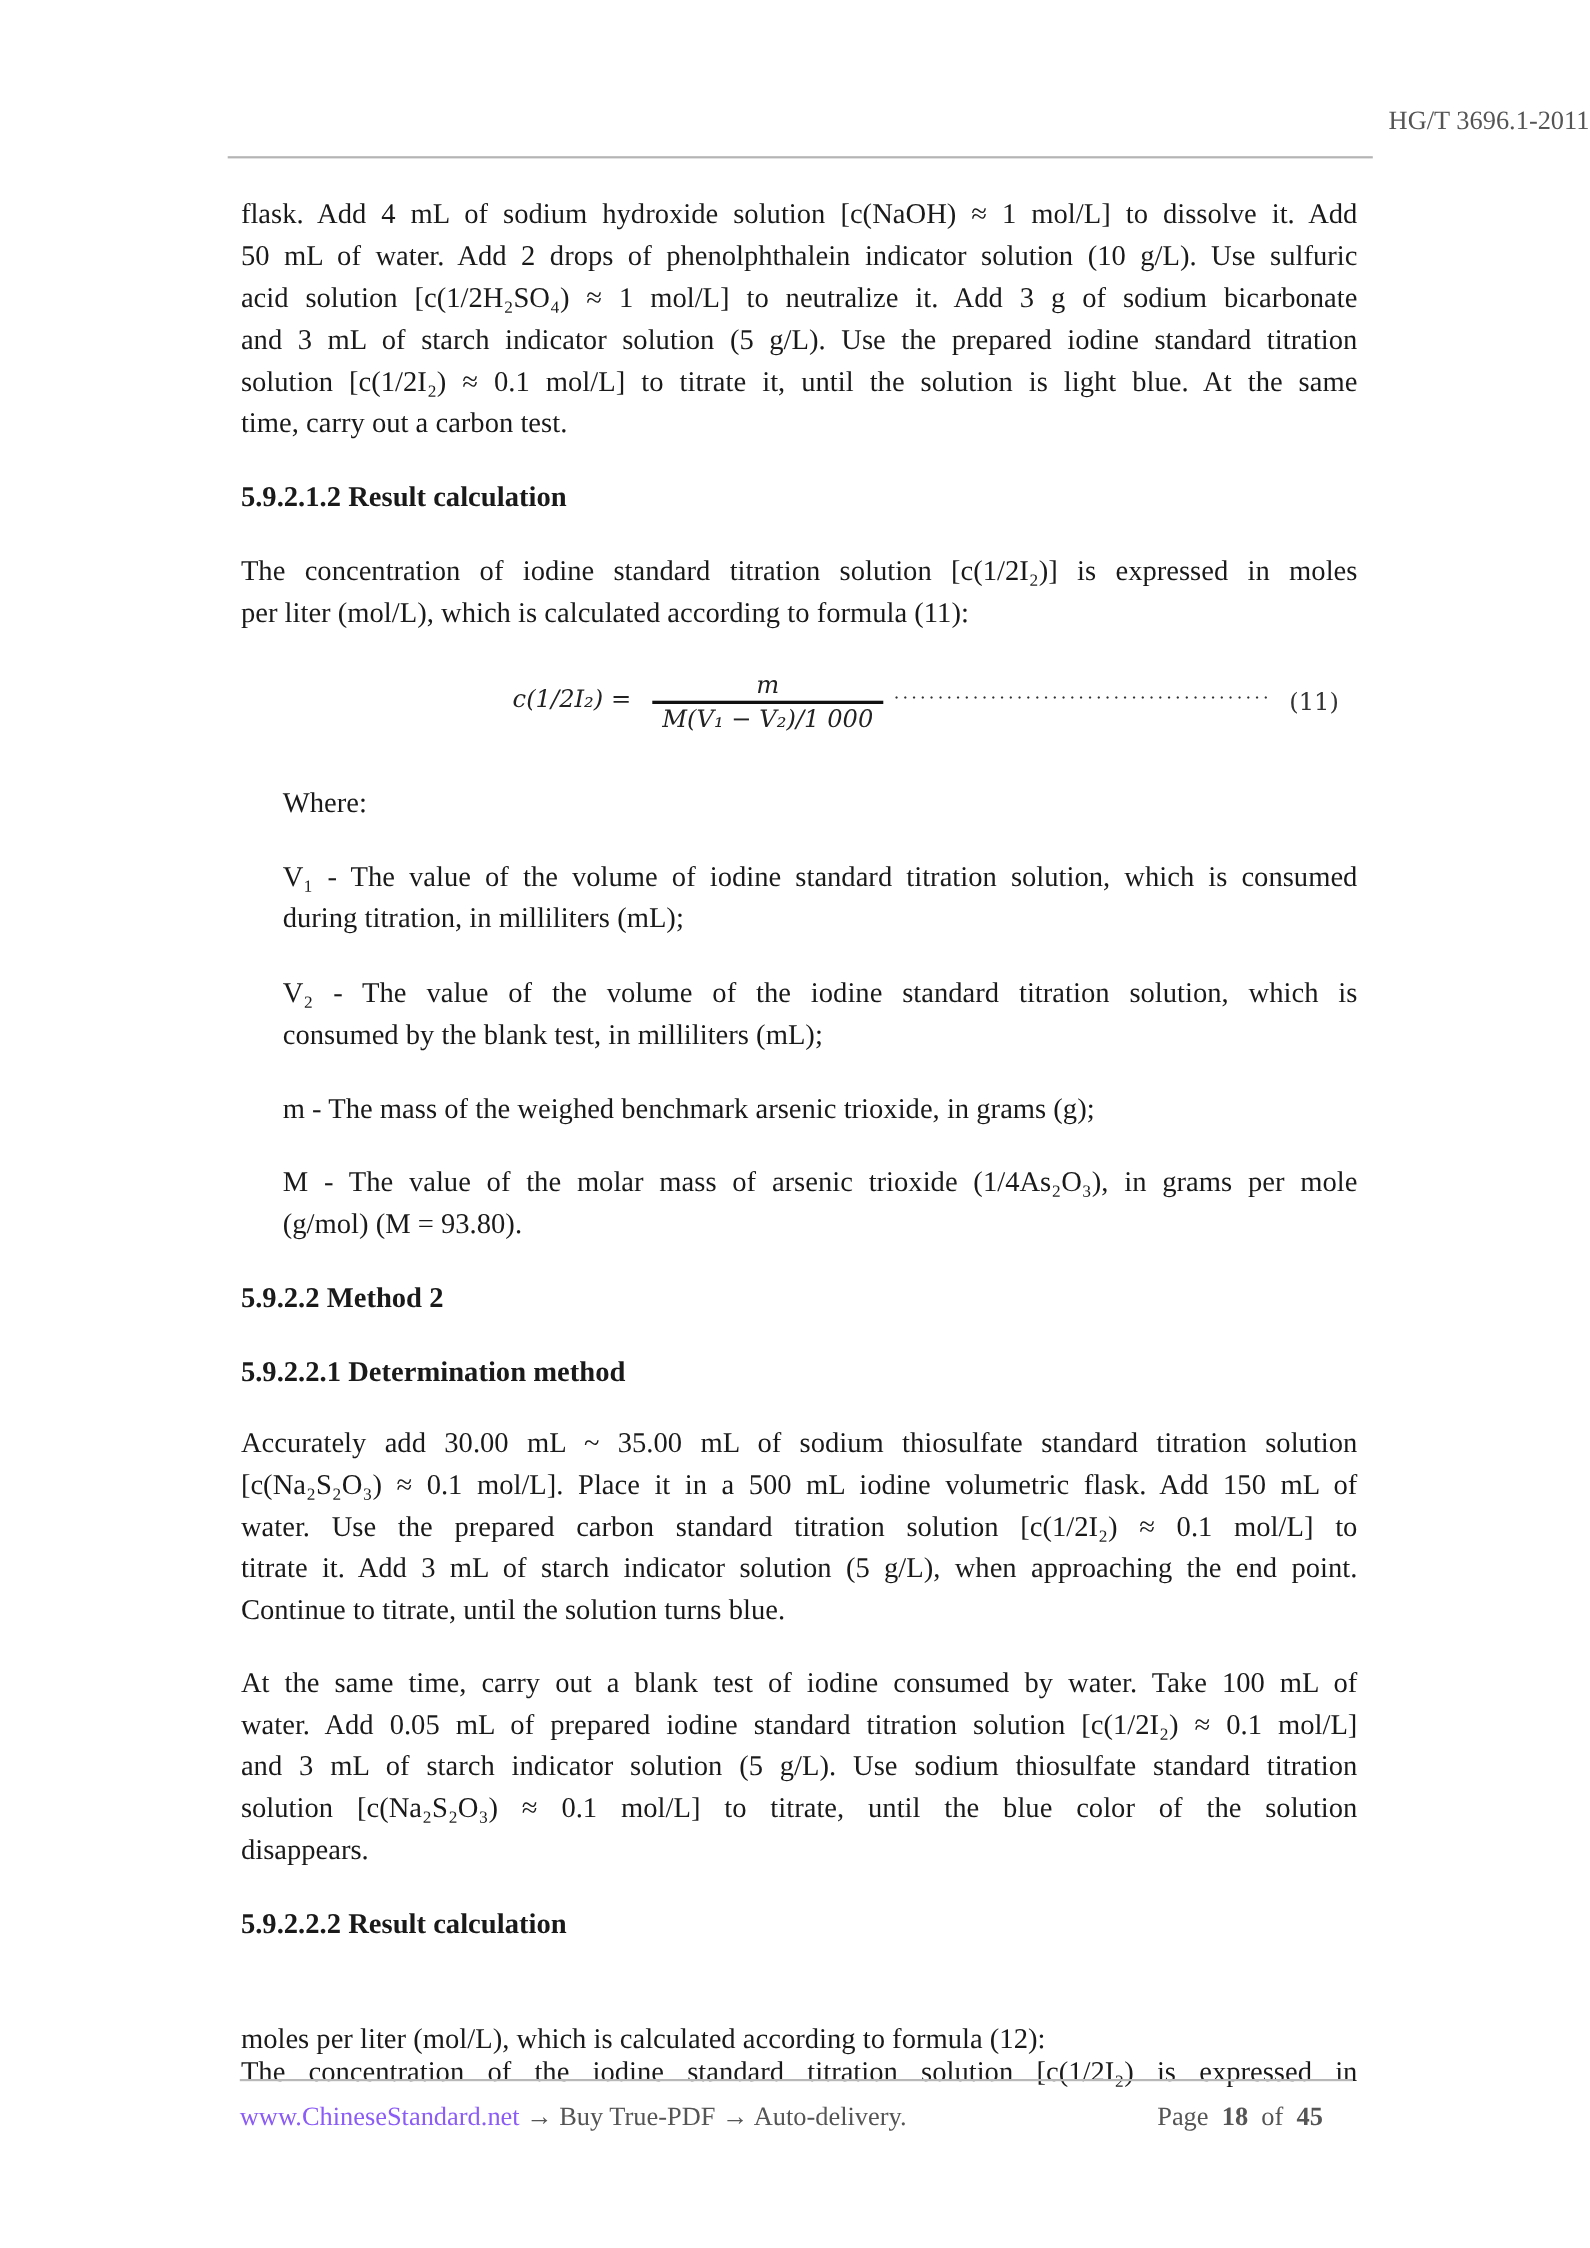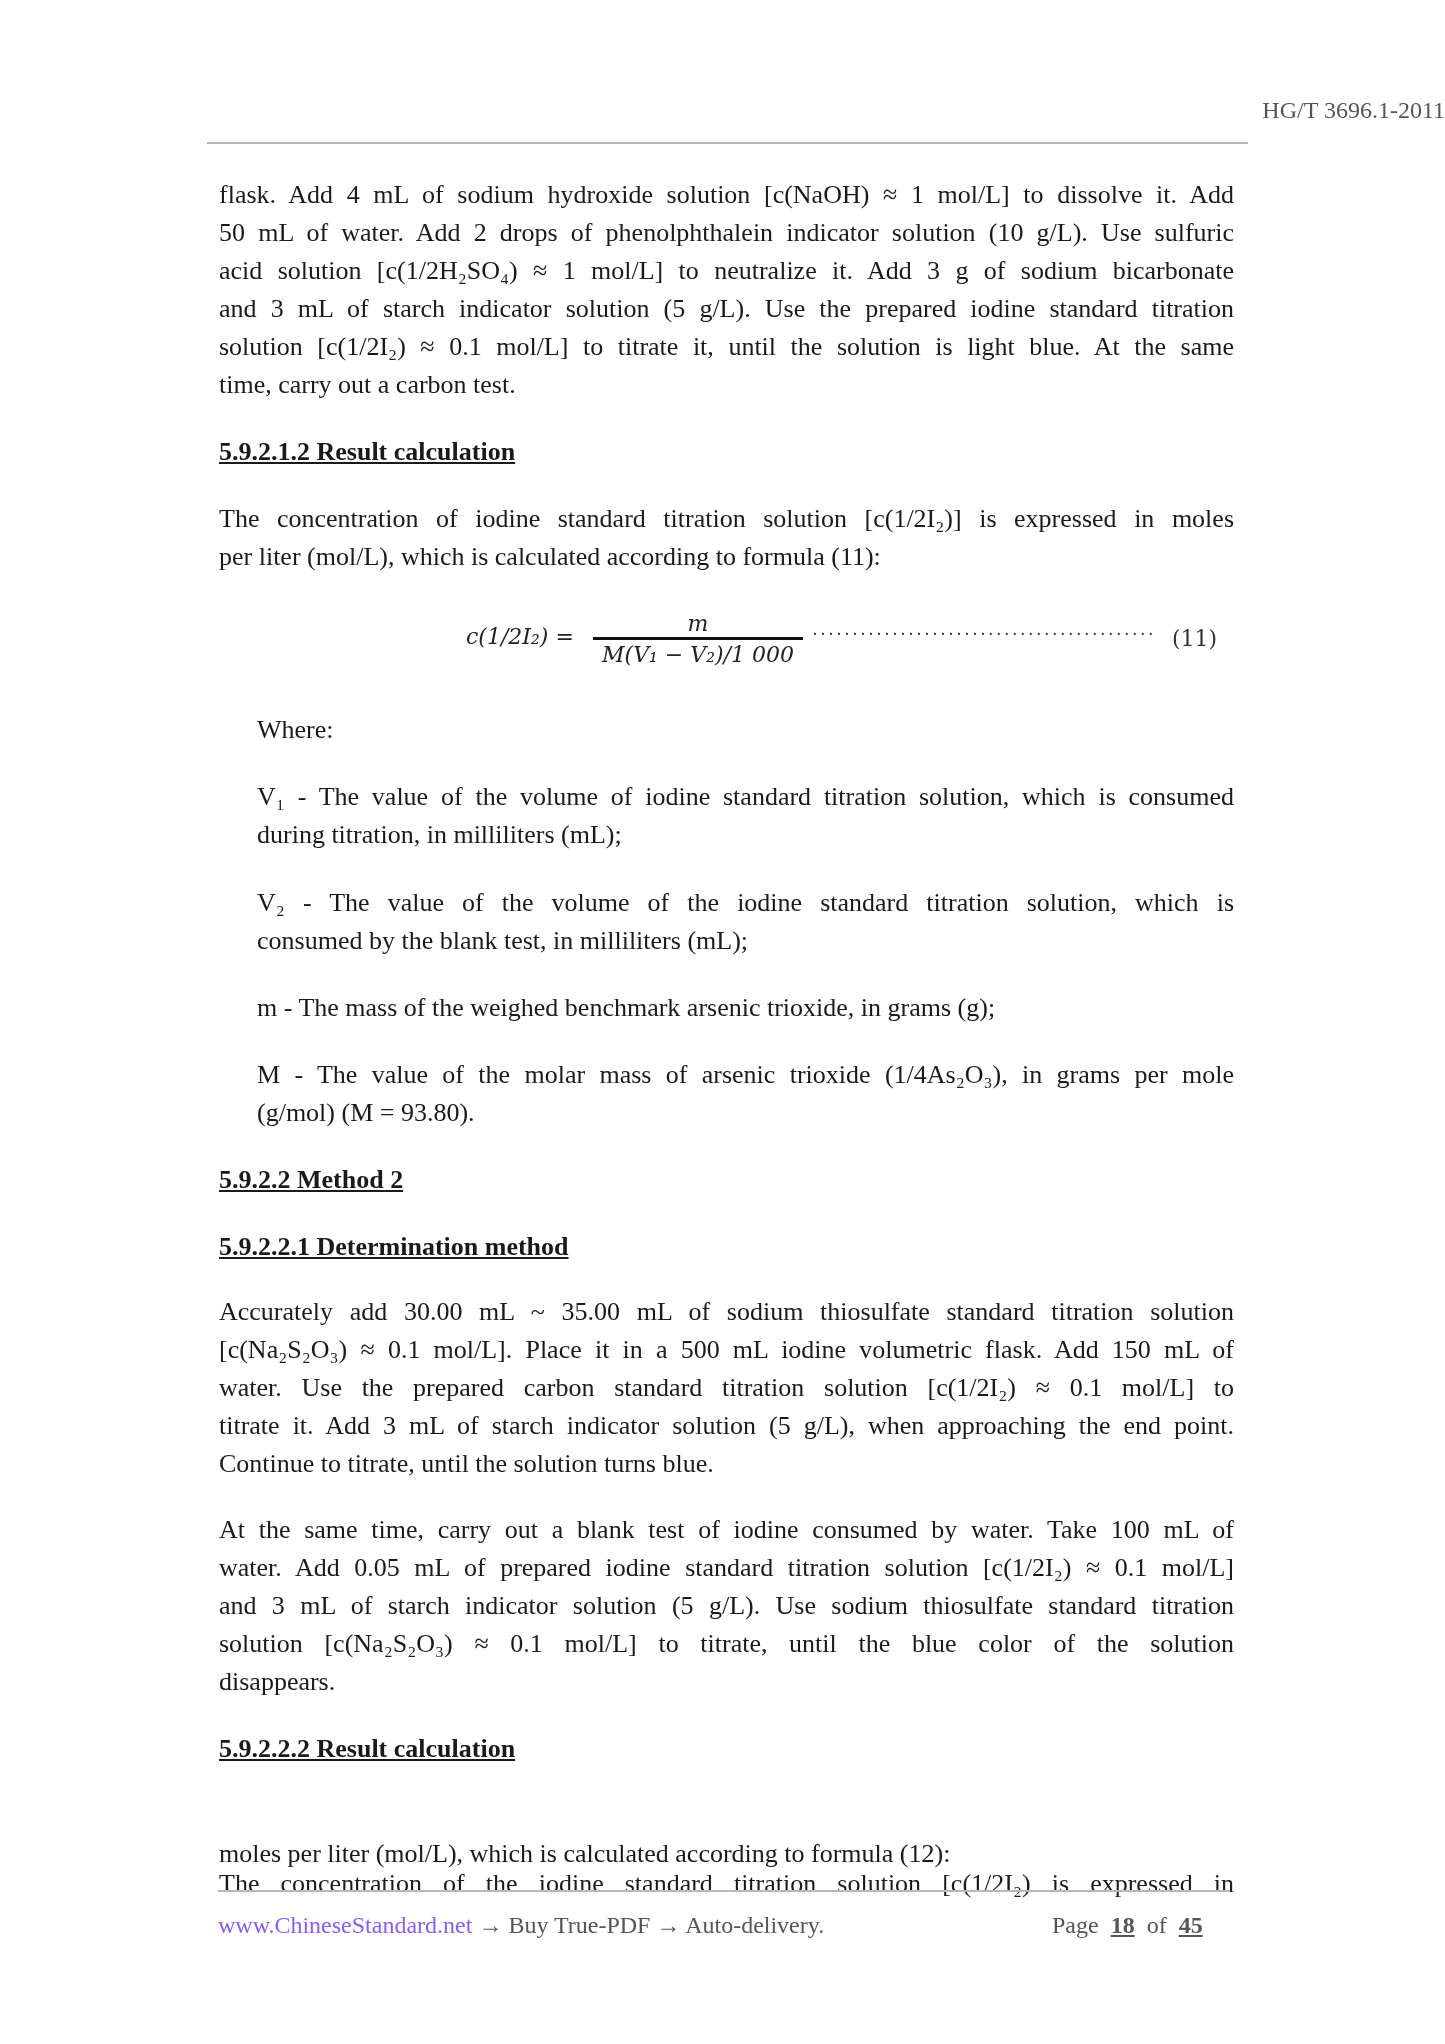"5.9.2.1.2 Result calculation" .heading { text-decoration: underline -> none }
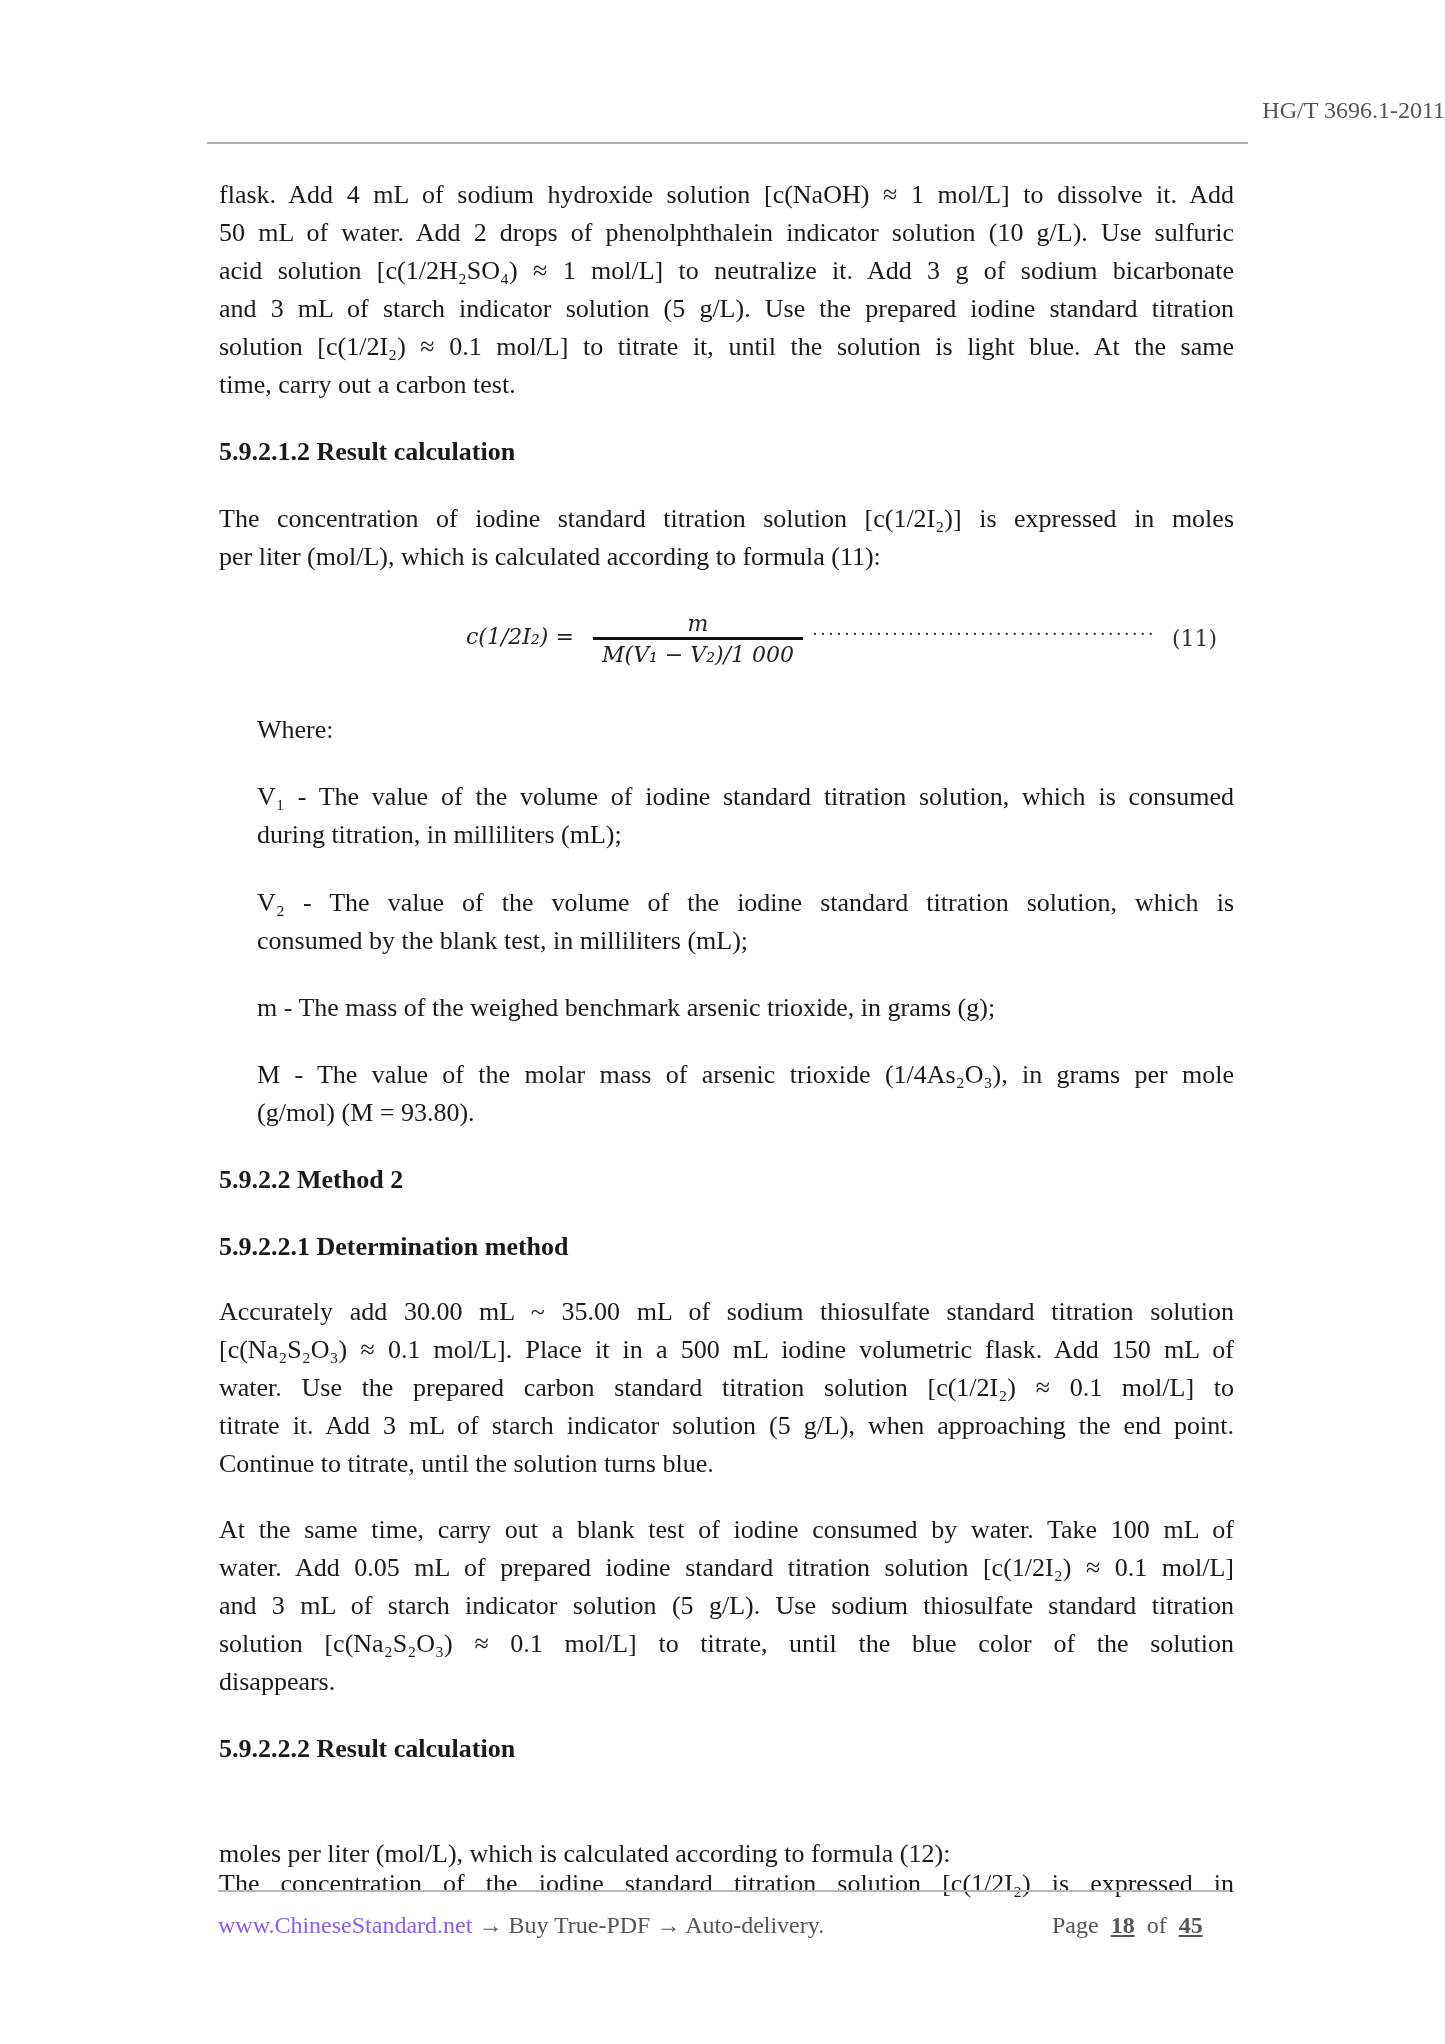"18" .footer-right b { text-decoration: underline -> none }
